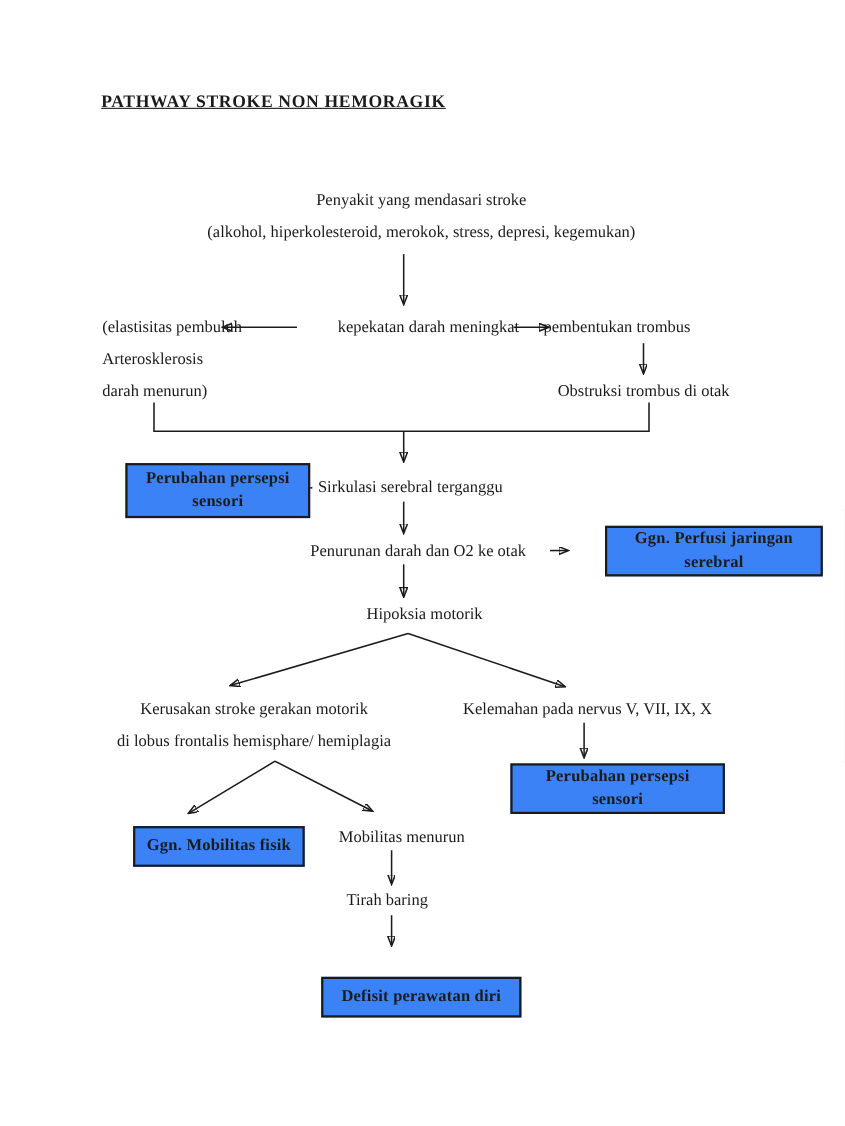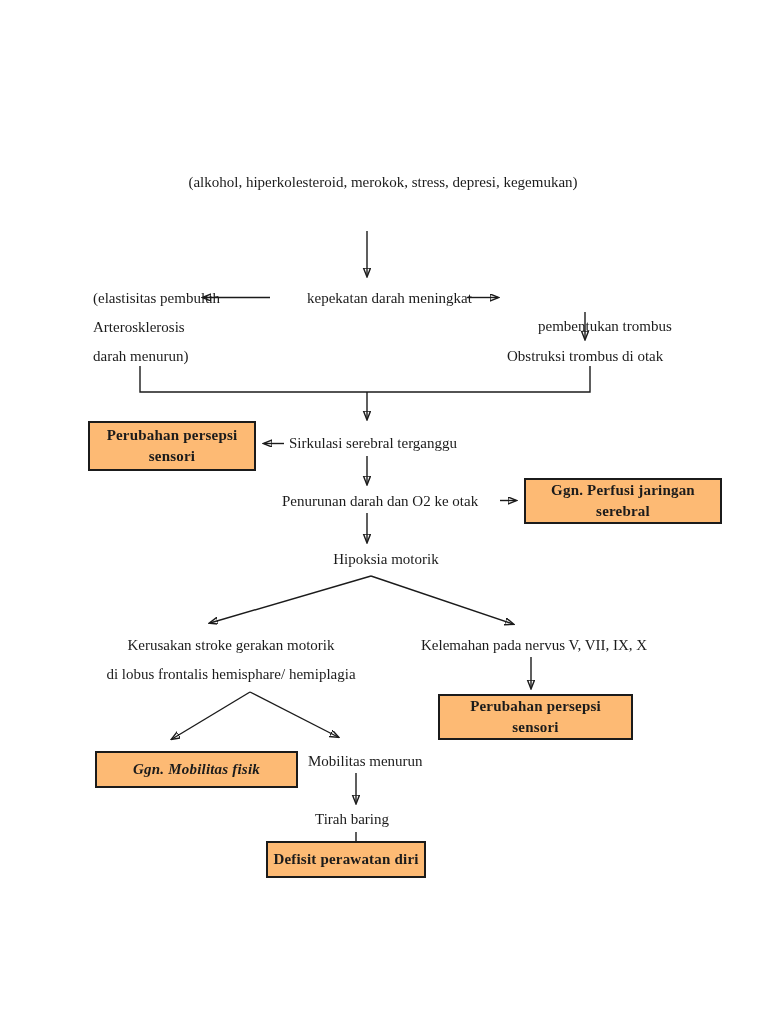"PATHWAY STROKE NON HEMORAGIK" h1.title { html: none -> <h1>PATHWAY STROKE NON HEMORAGIK</h1> }
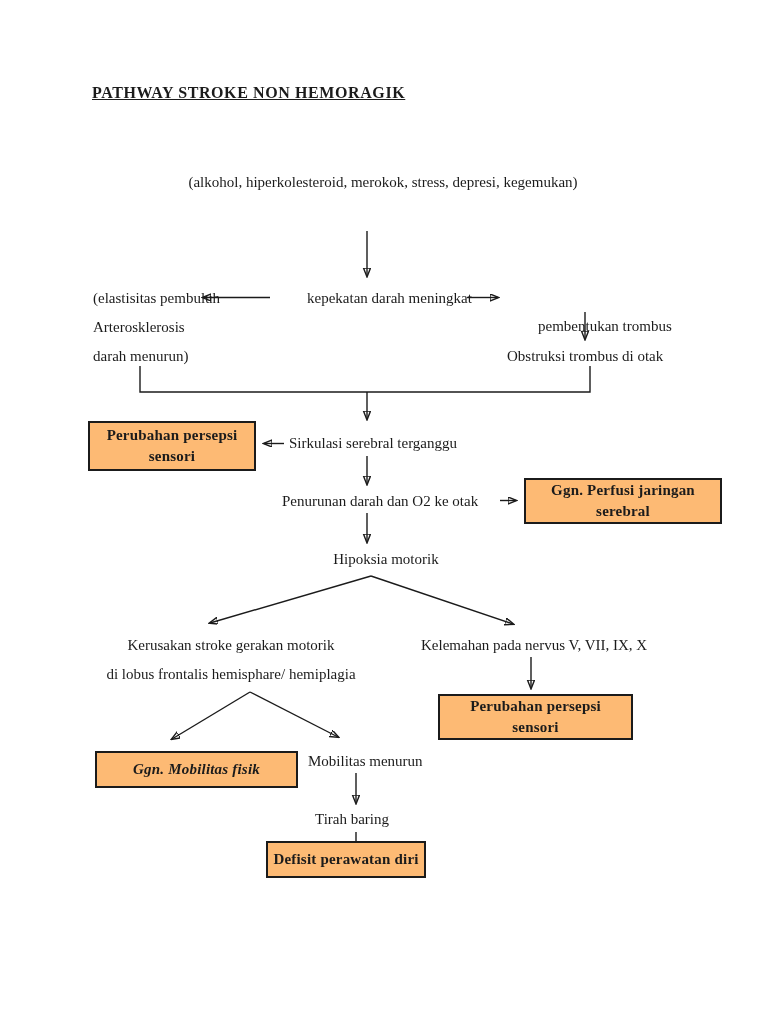"Penyakit yang mendasari stroke" div { html: none -> <div>Penyakit yang mendasari stroke</div> }
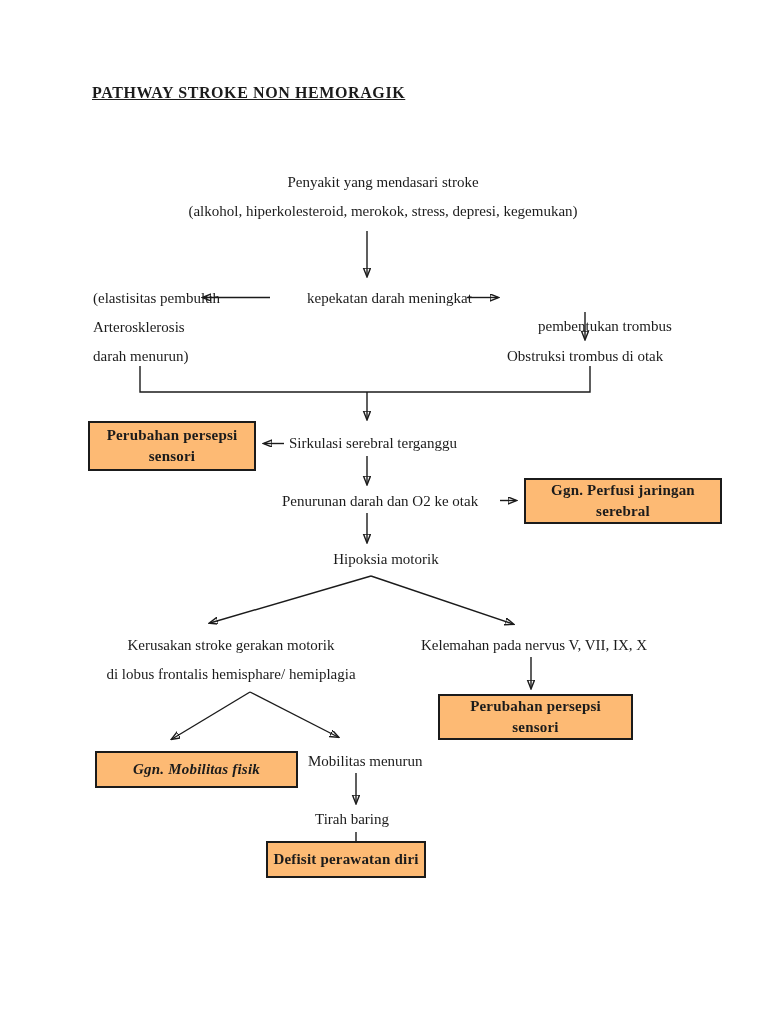"pembentukan trombus" div.node { left: 538px -> 494px; margin-top: 28px -> none }
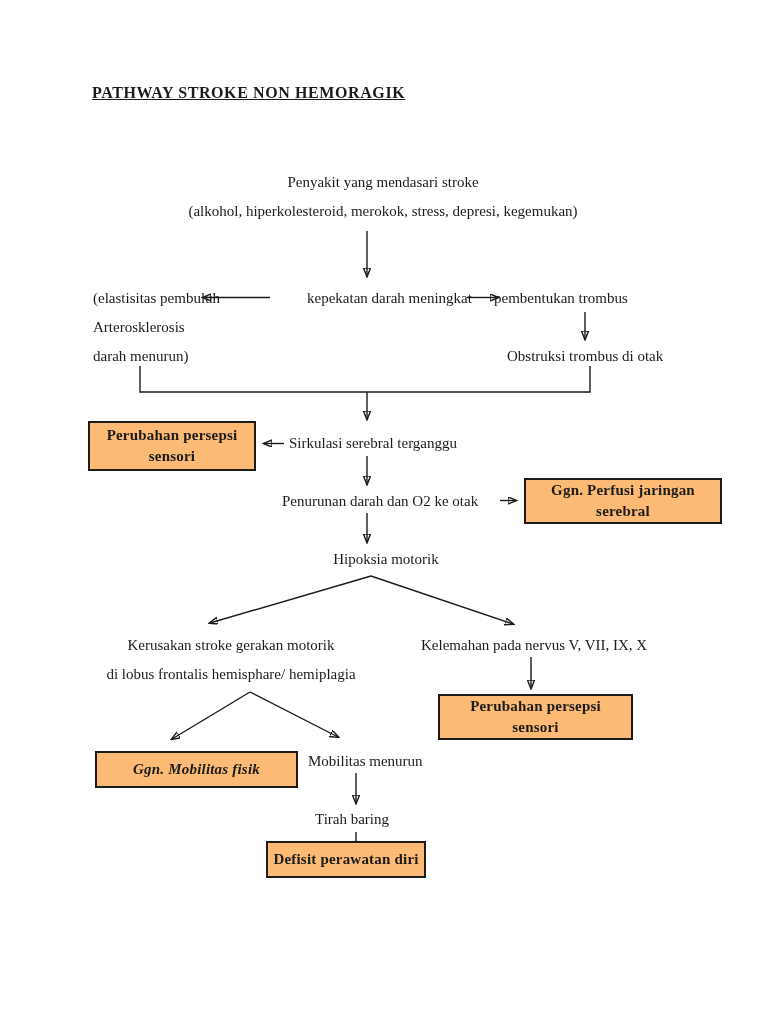"Perubahan persepsi sensori" .dx-box { background: #fdba74 -> #3b82f6; margin-left: none -> 26px }
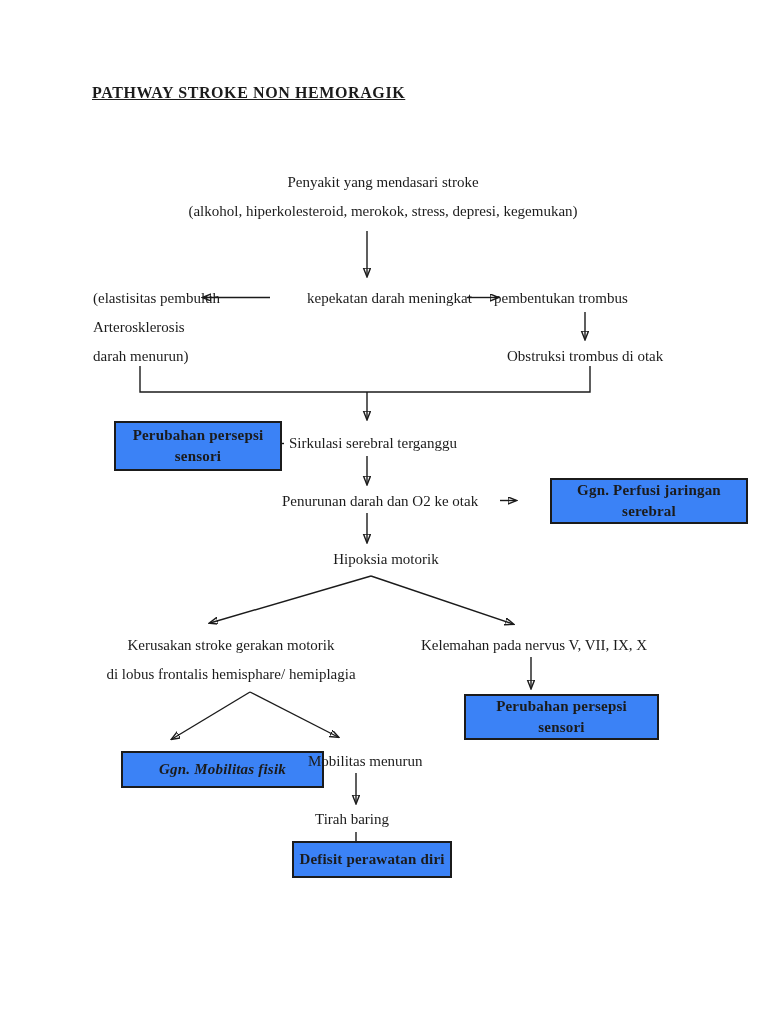"Ggn. Mobilitas fisik" div.dx-box { font-style: italic -> none; width: 203px -> 156px }
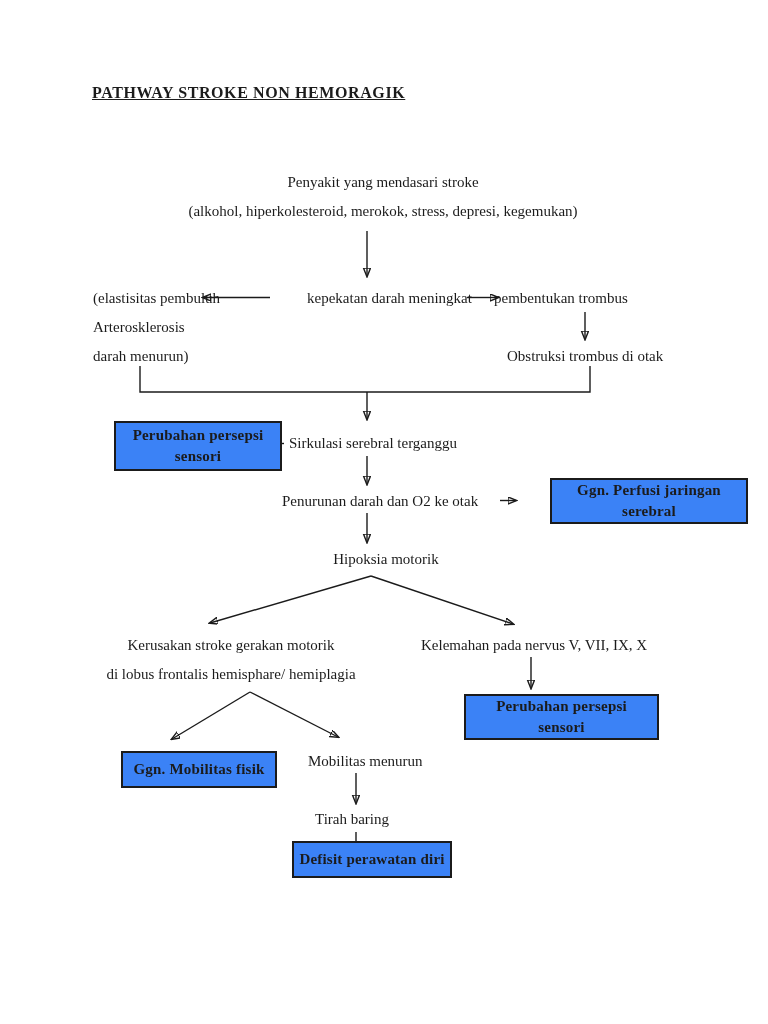"Defisit perawatan diri" div.dx-box { top: 841px -> 888px; width: 160px -> 182px }
